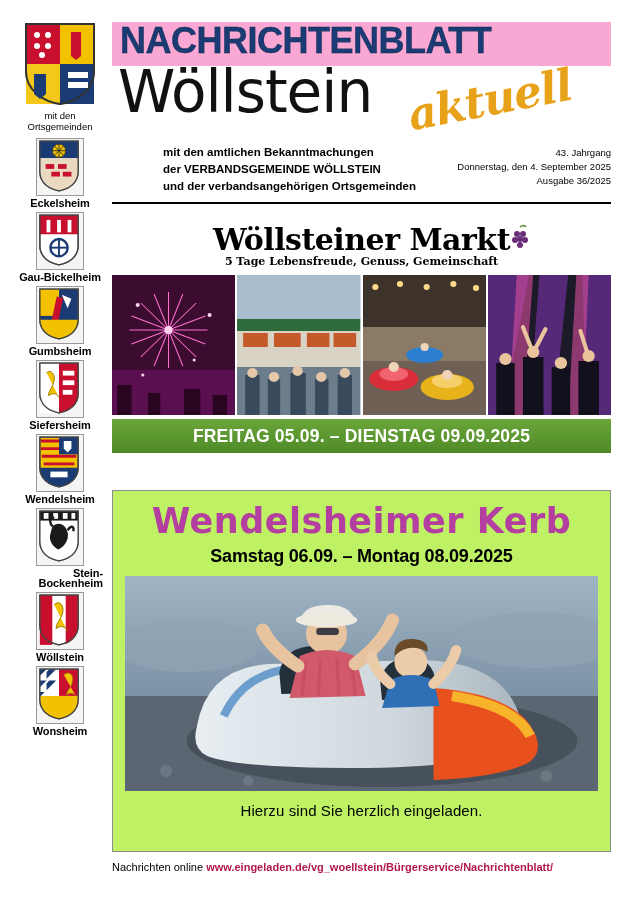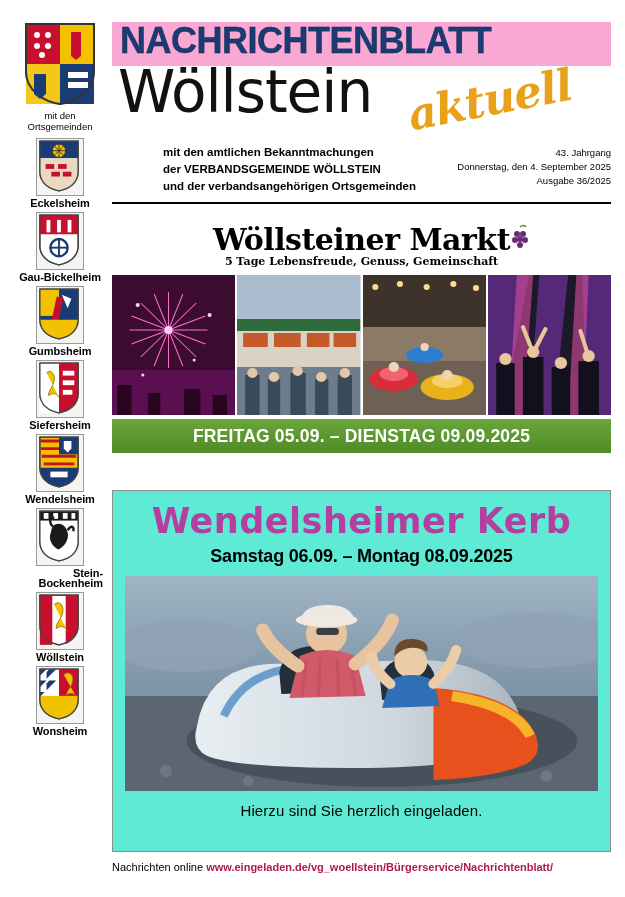"Wendelsheimer Kerb" .kerb { background: #5eead4 -> #bef264 }
